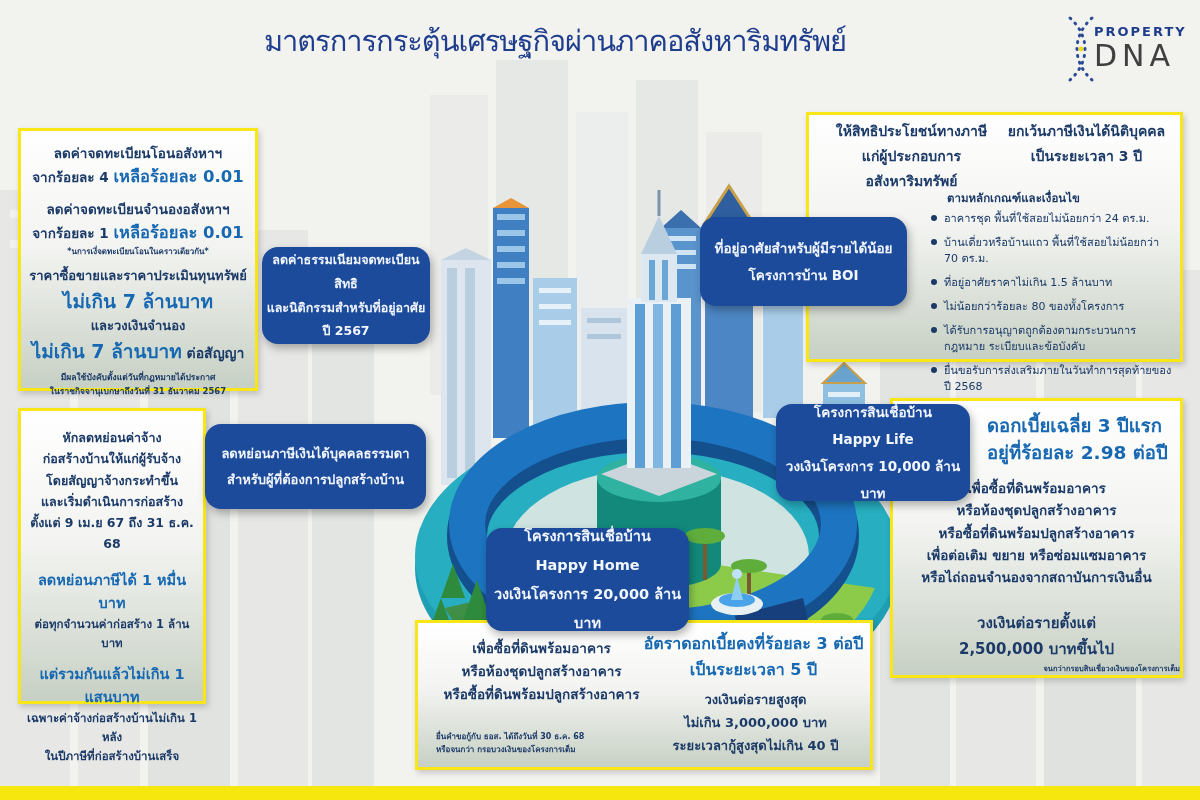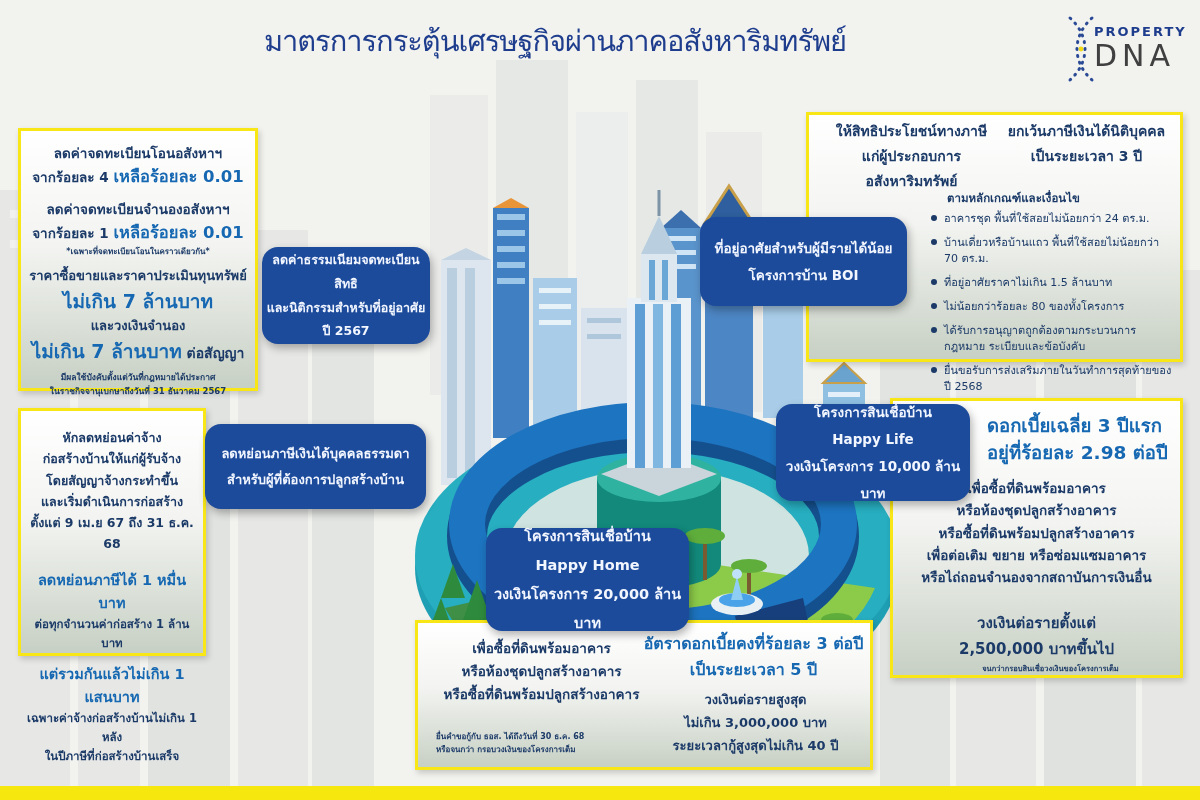"*เฉพาะที่จดทะเบียนโอนในคราวเดียวกัน*" div.small { text: เฉพาะที่จดทะเบียนโอนในคราวเดียวกัน -> นการเงี่จดทะเบียนโอนในคราวเดียวกัน }
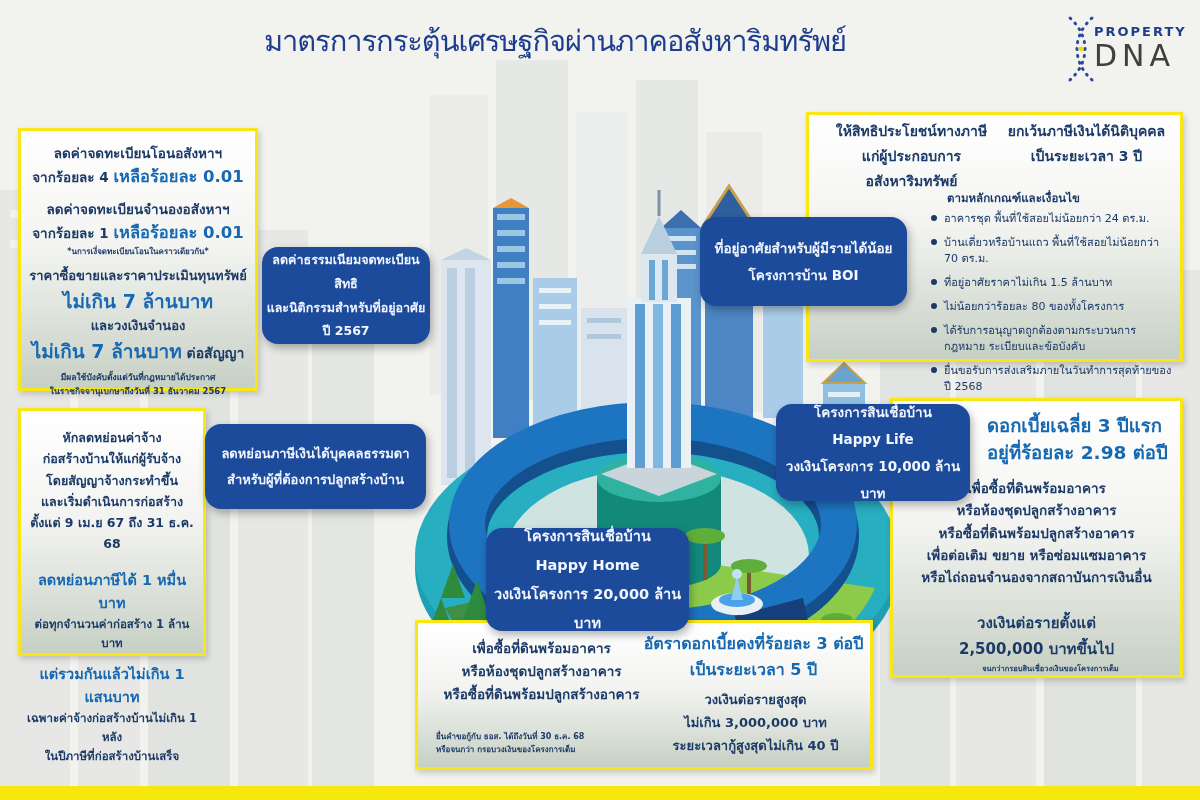"หักลดหย่อนค่าจ้าง" .box-constr { height: 248px -> 296px }
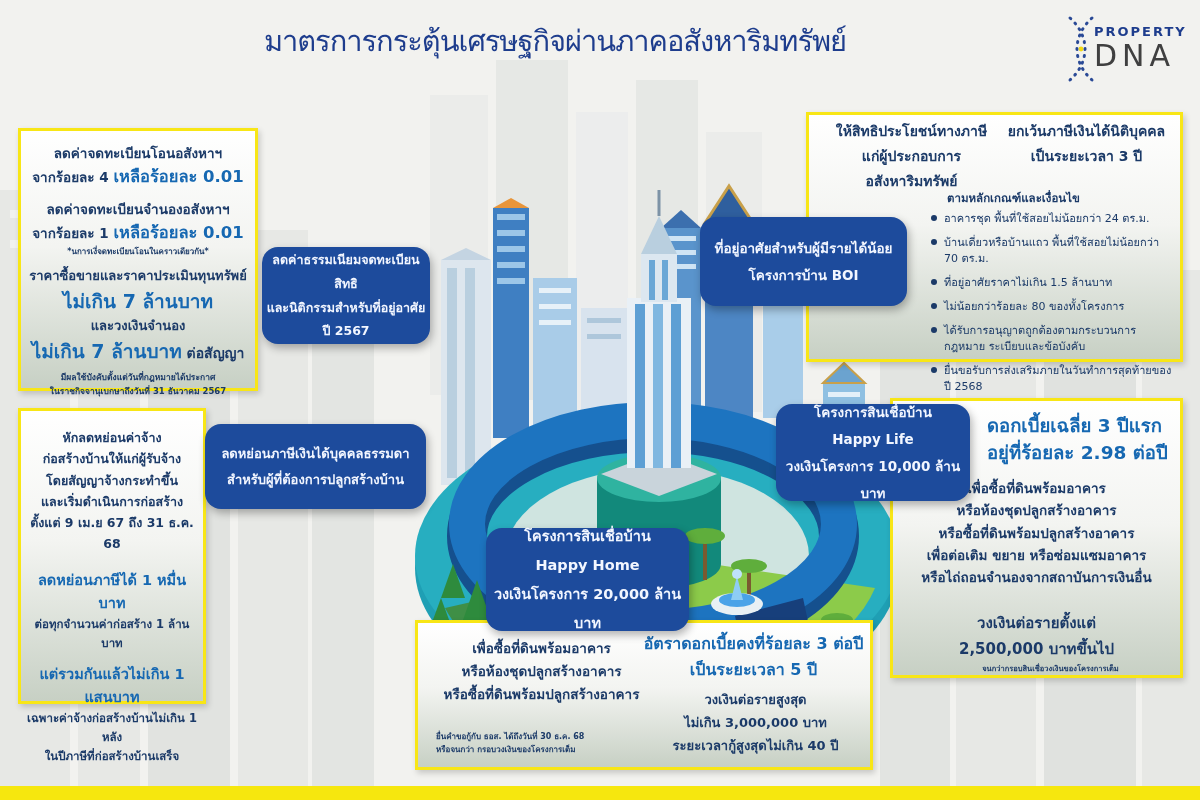"จนกว่ากรอบสินเชื่อวงเงินของโครงการเต็ม" .box-interest .fn { padding-left: 14px -> none; text-align: center -> right }
